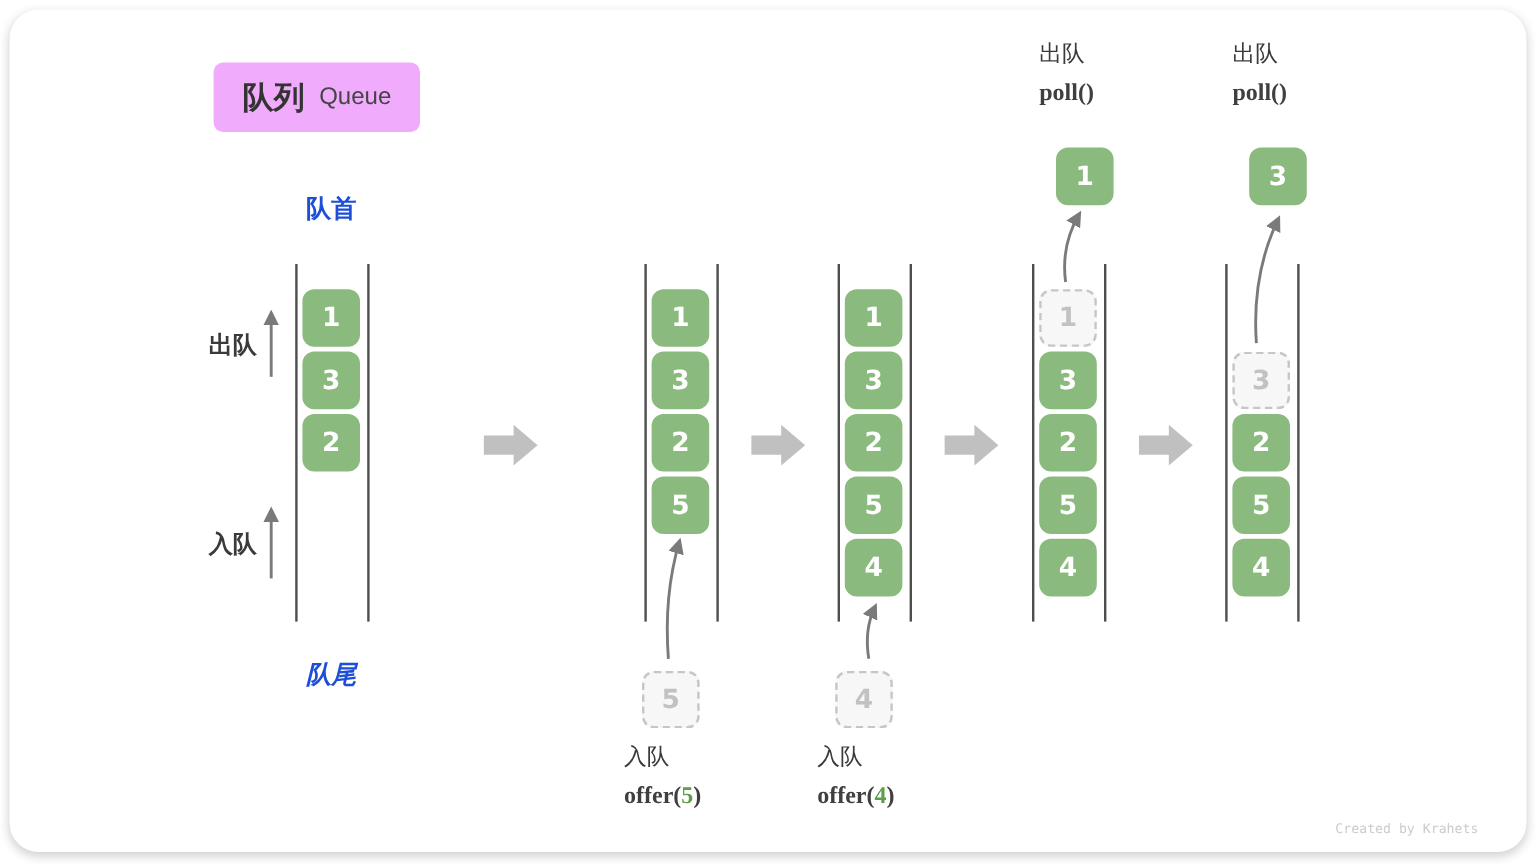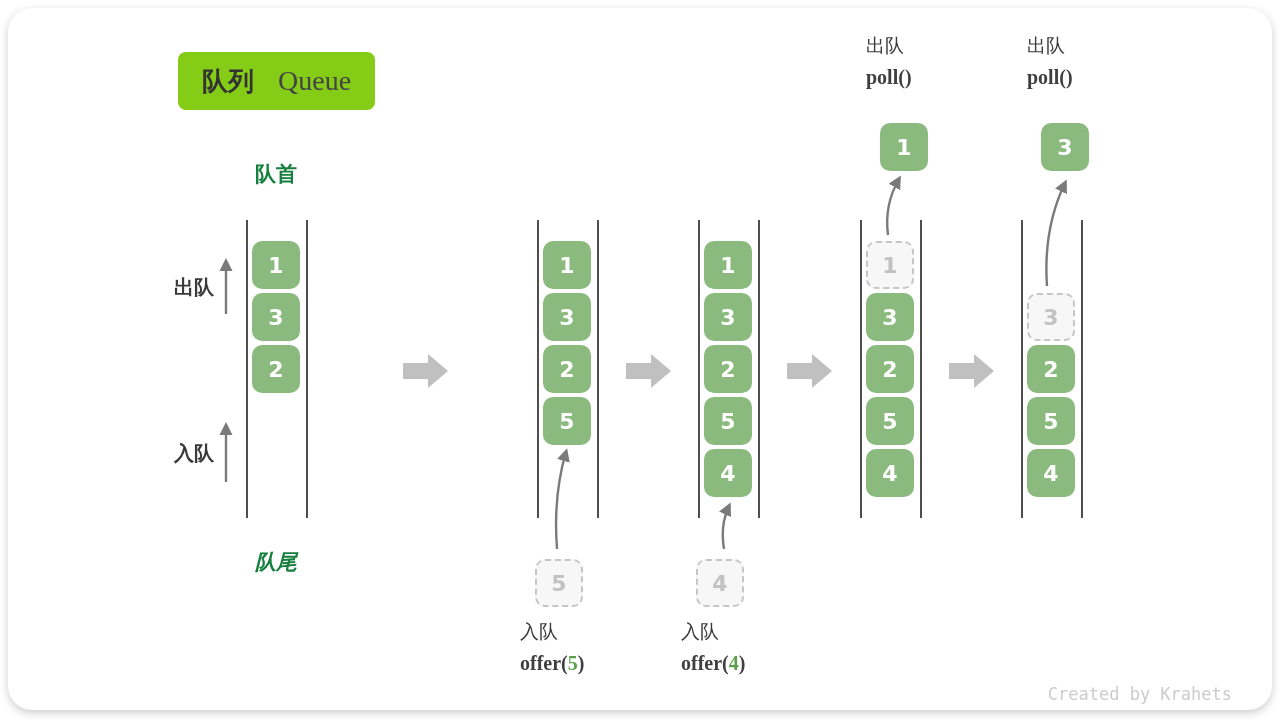"队列" .title-box { background: #84cc16 -> #f0abfc }
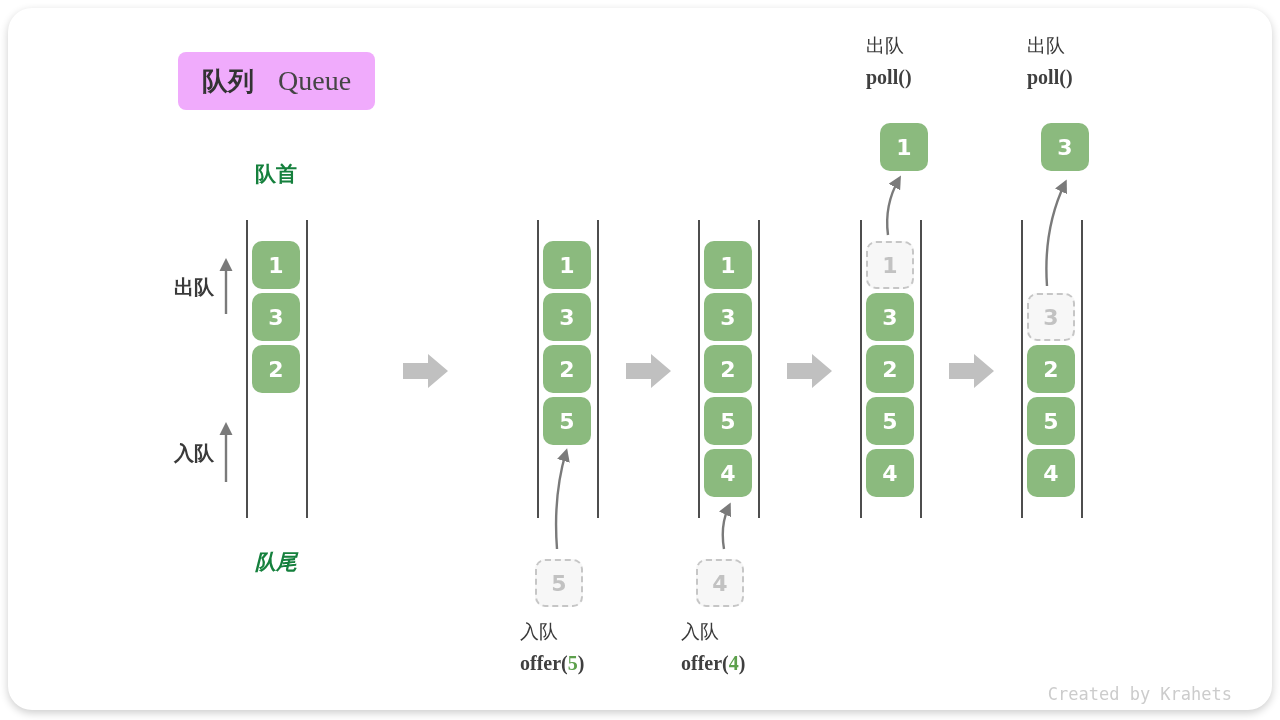"Queue" .title-en { font-family: Liberation Serif, serif -> Liberation Sans, sans-serif; font-size: 28px -> 20px; margin-left: 12px -> none }
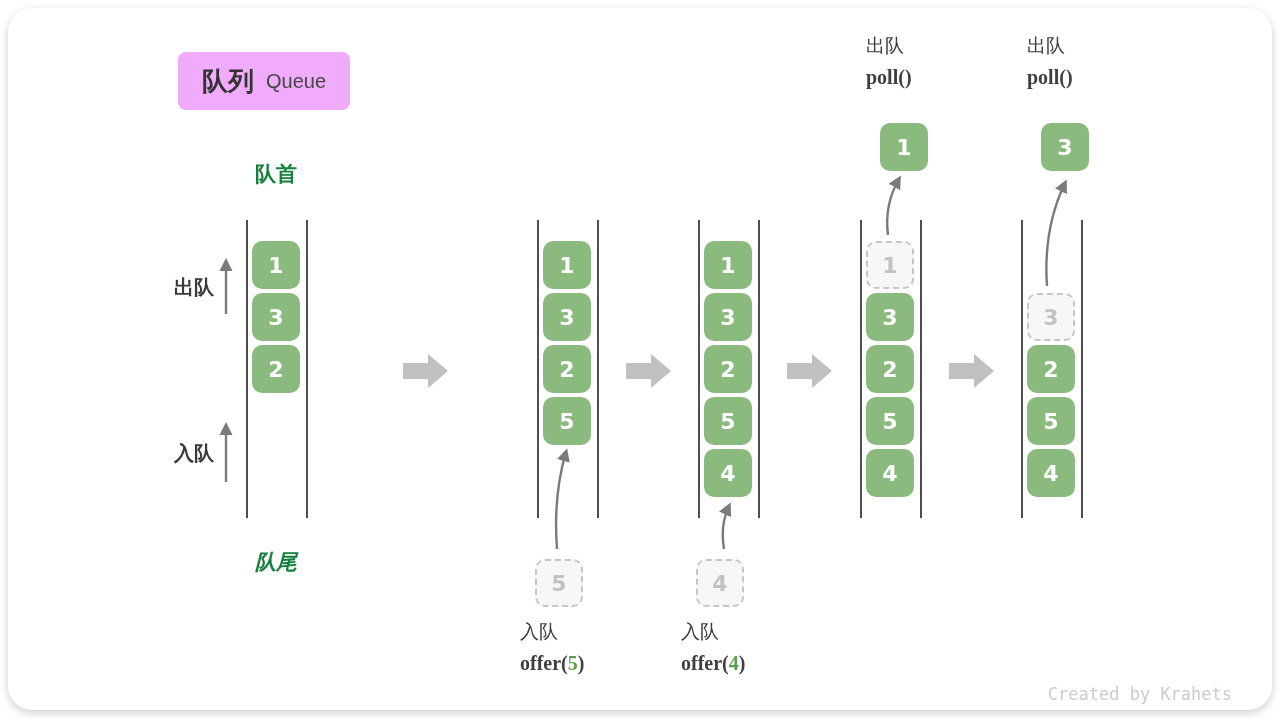"队首" .cjk-label { color: #15803d -> #1d4ed8 }
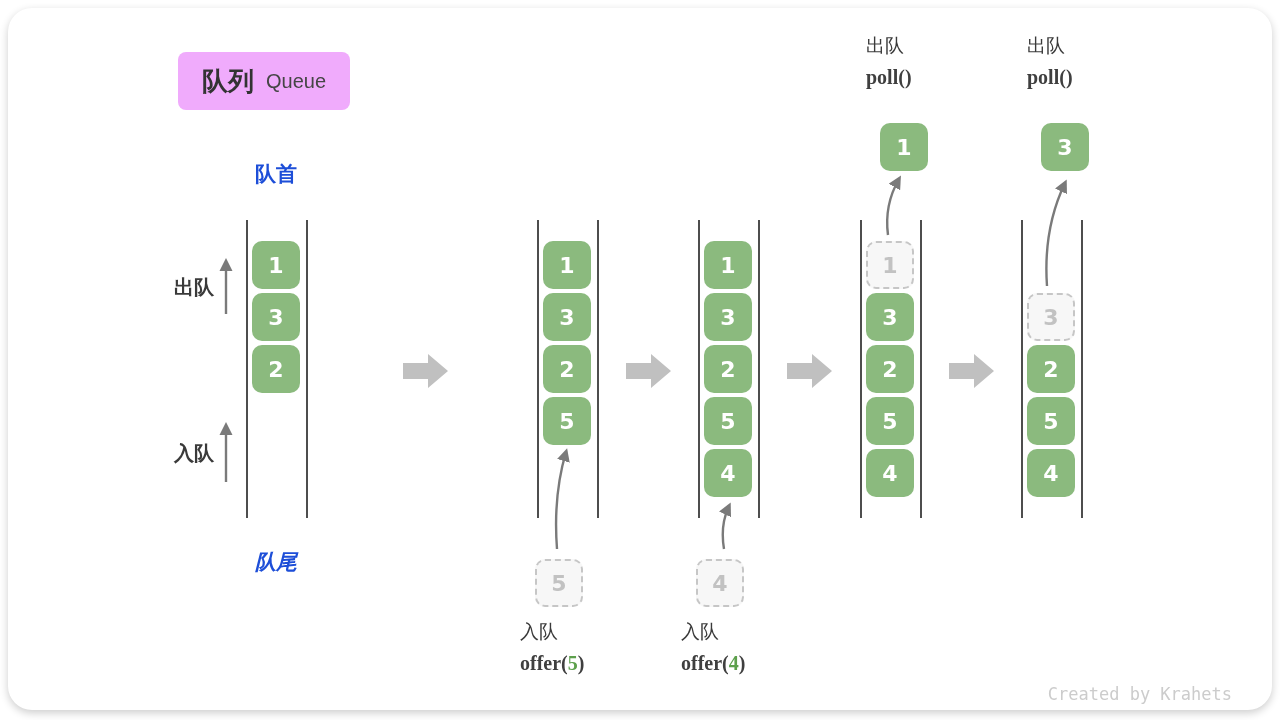"Created by Krahets" .watermark { font-size: 17px -> 11px }
